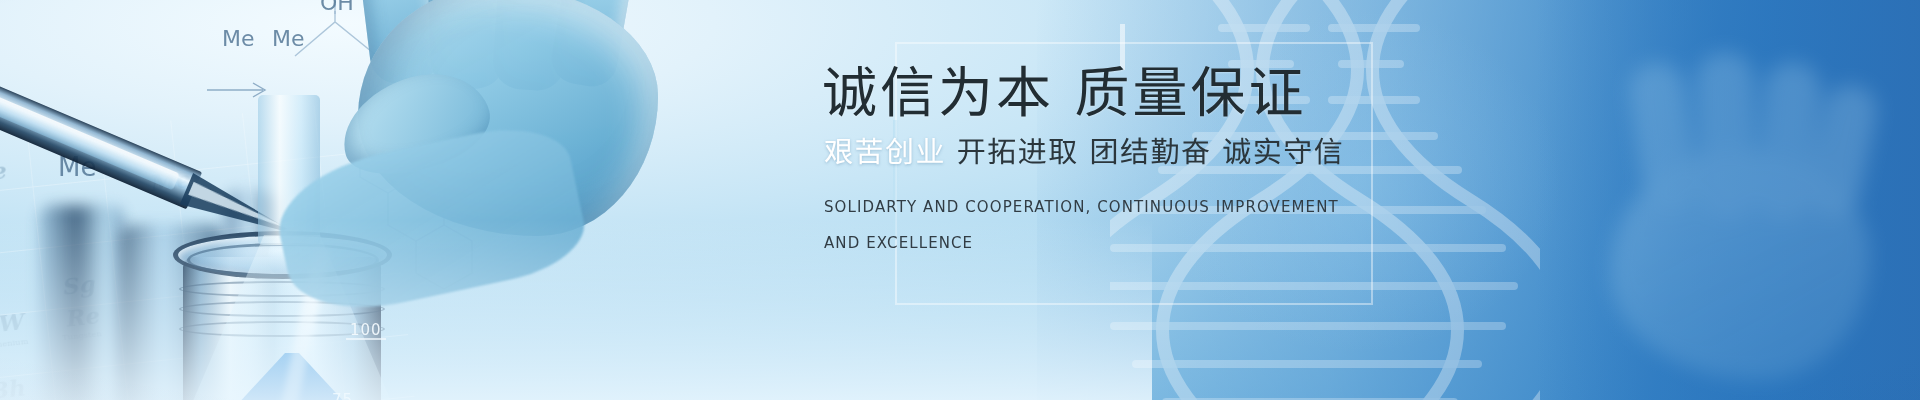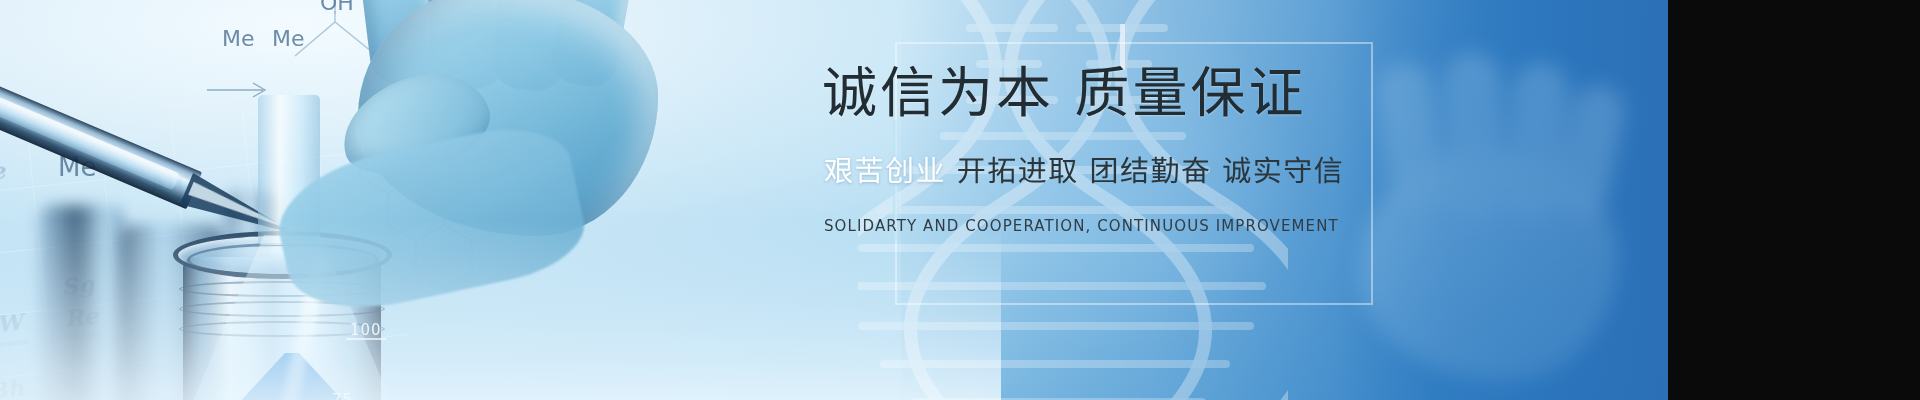"诚信为本 质量保证" .banner { width: 1668px -> 1920px }
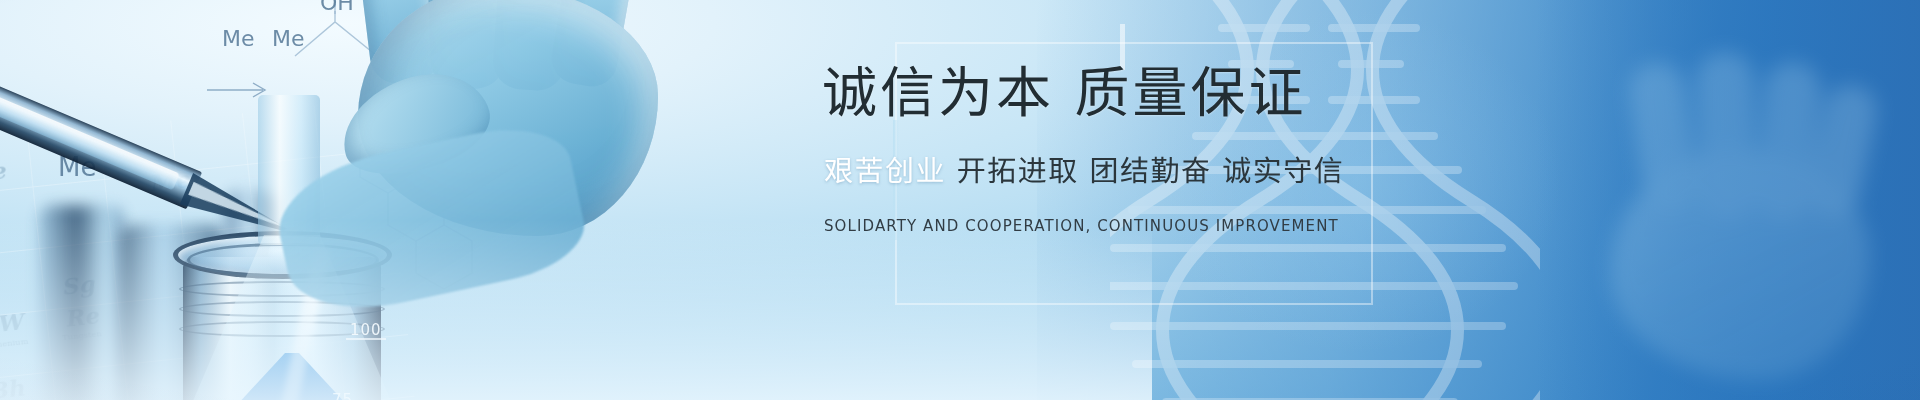"艰苦创业 开拓进取 团结勤奋 诚实守信" .slogan { margin: 33px 0 0 2px -> 14px 0 0 2px }
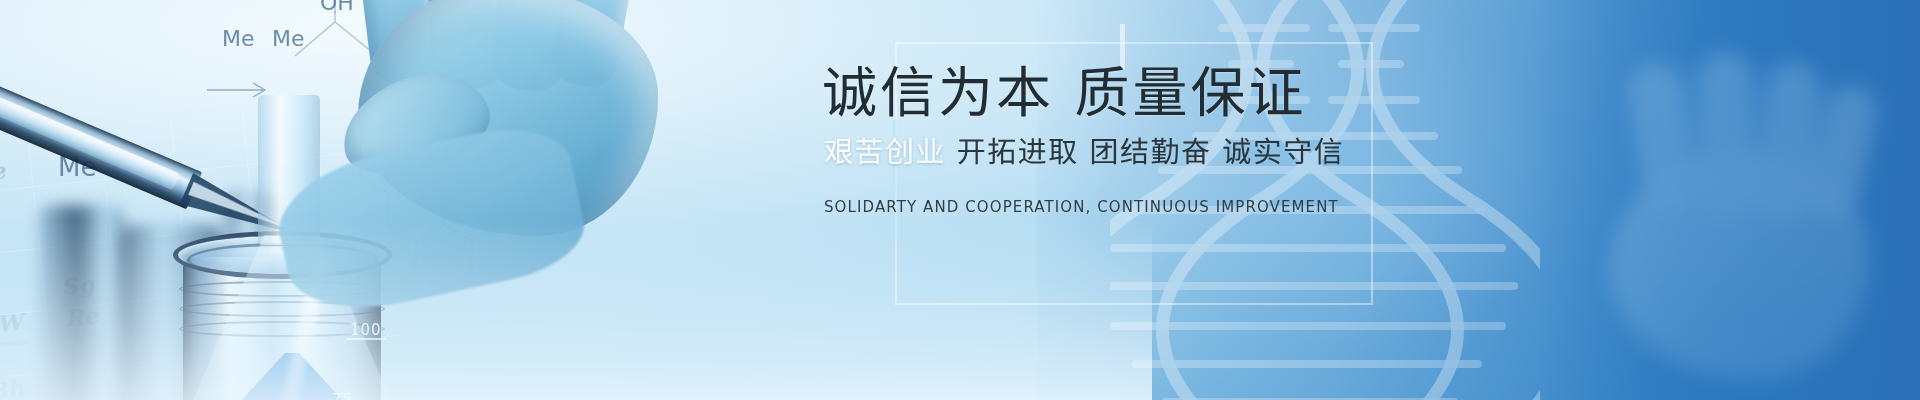"AND EXCELLENCE" span { html: none -> <span>AND EXCELLENCE</span> }
